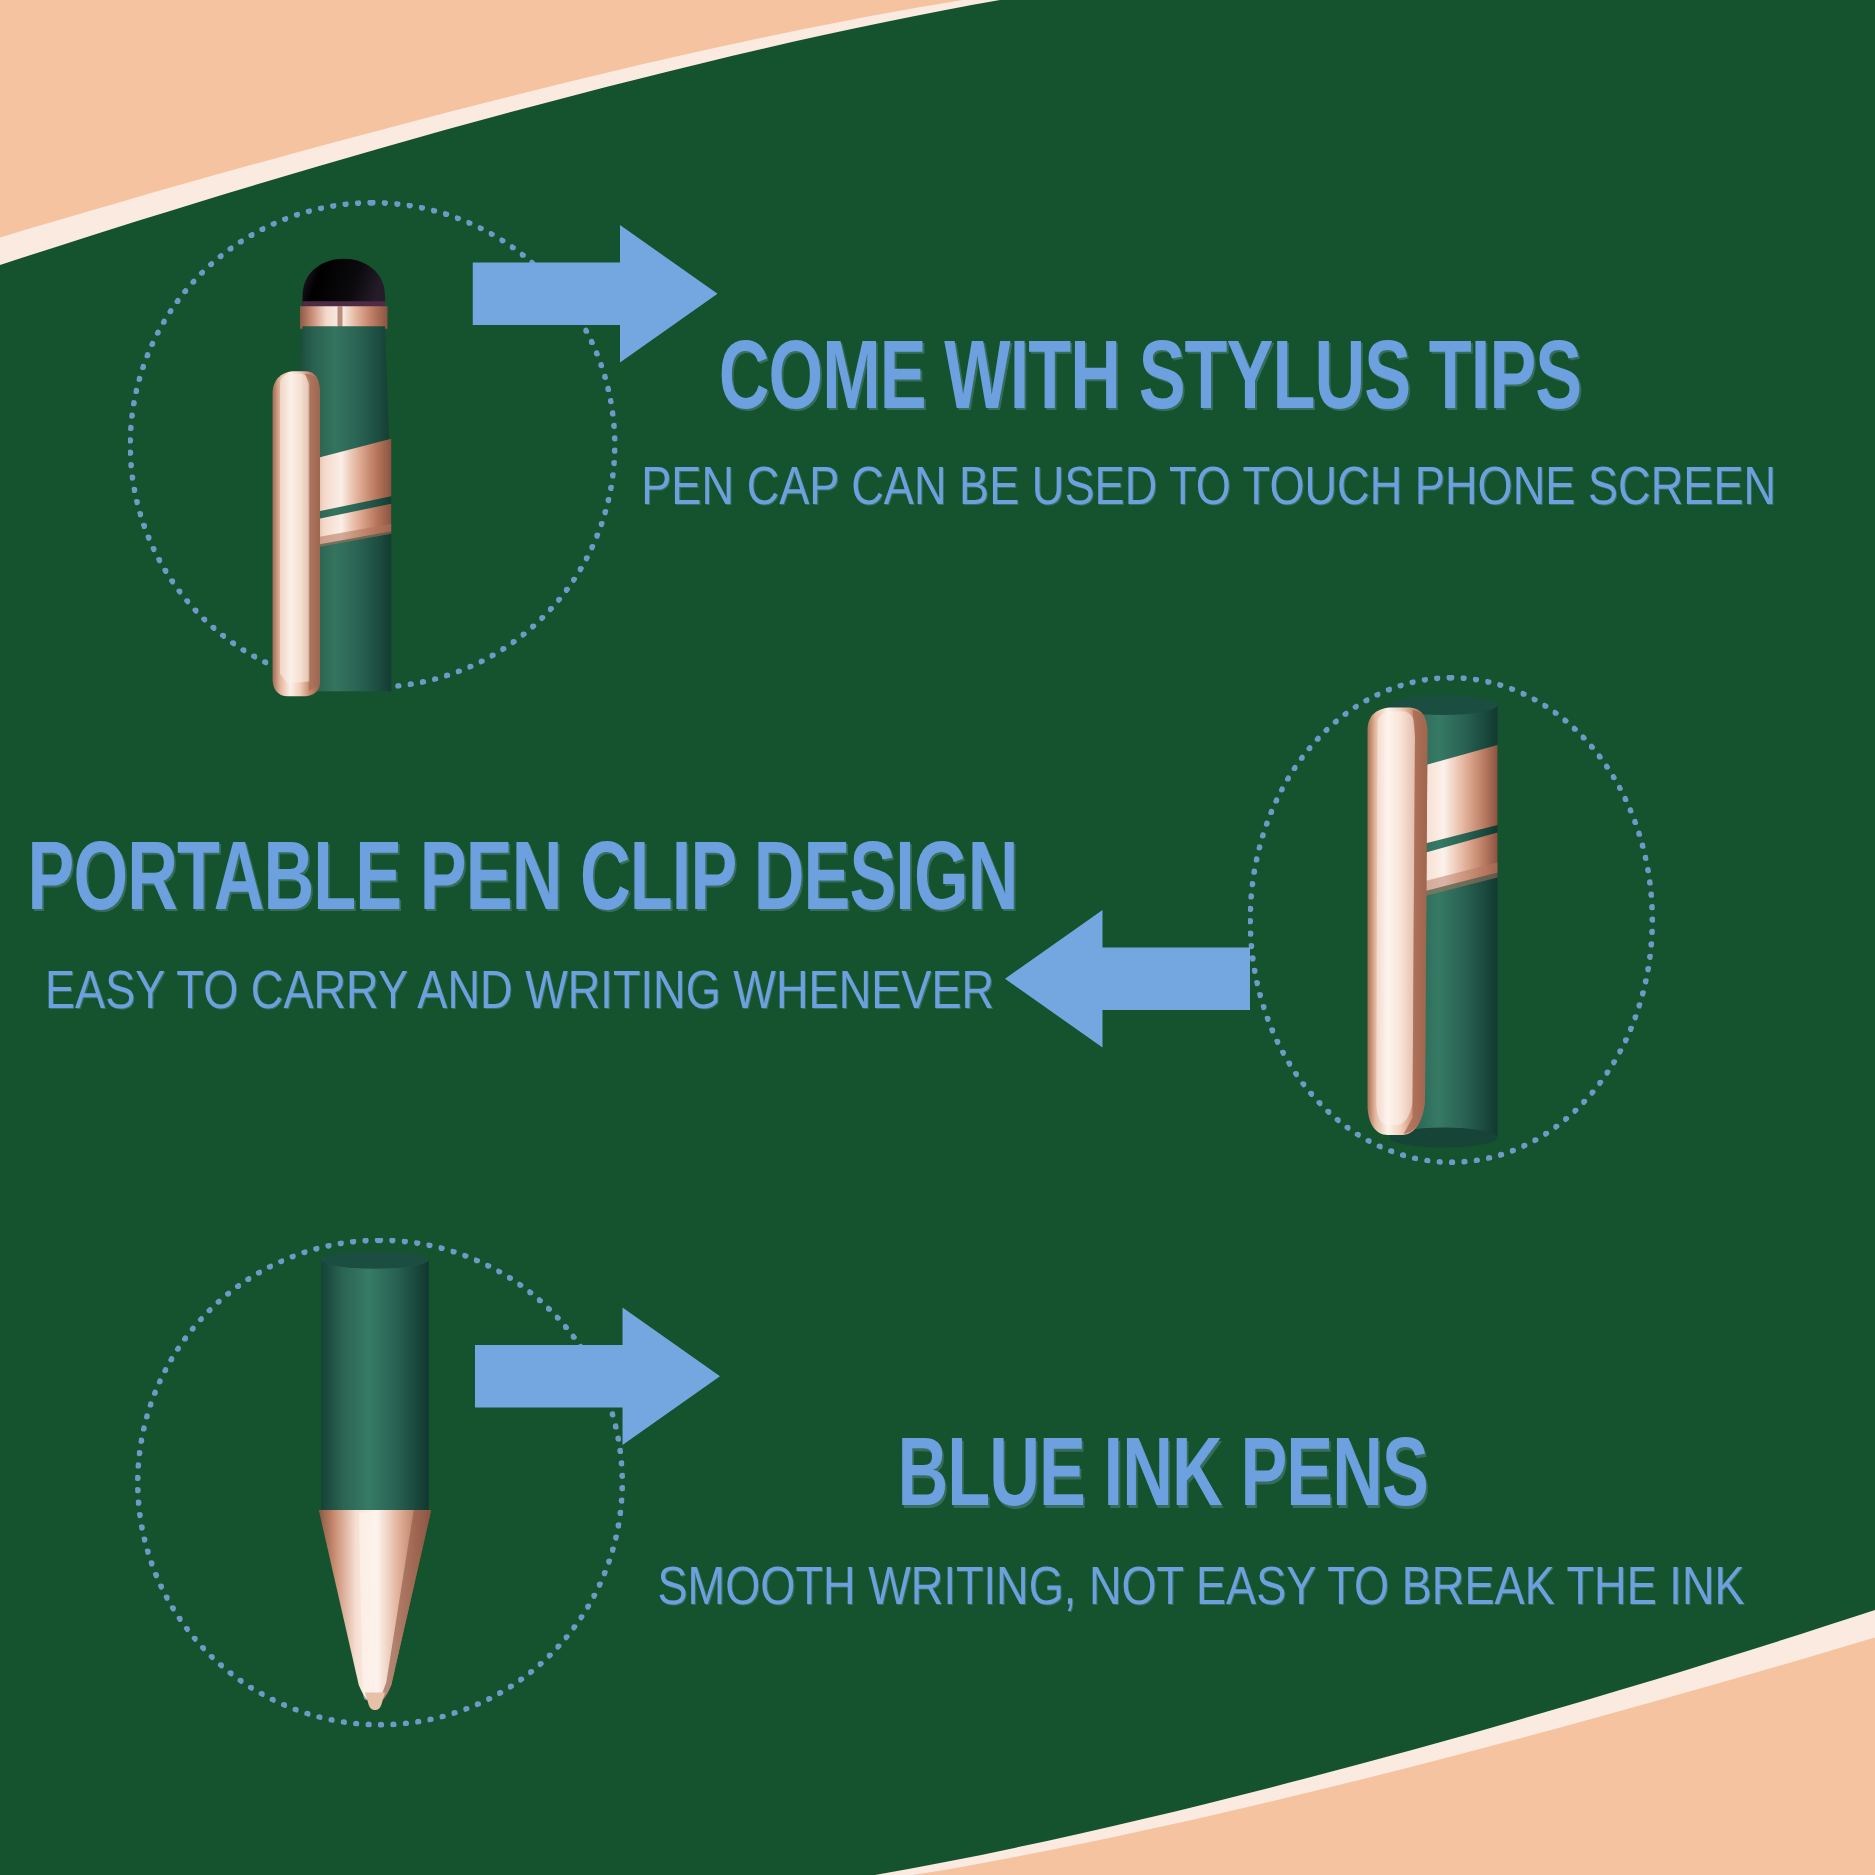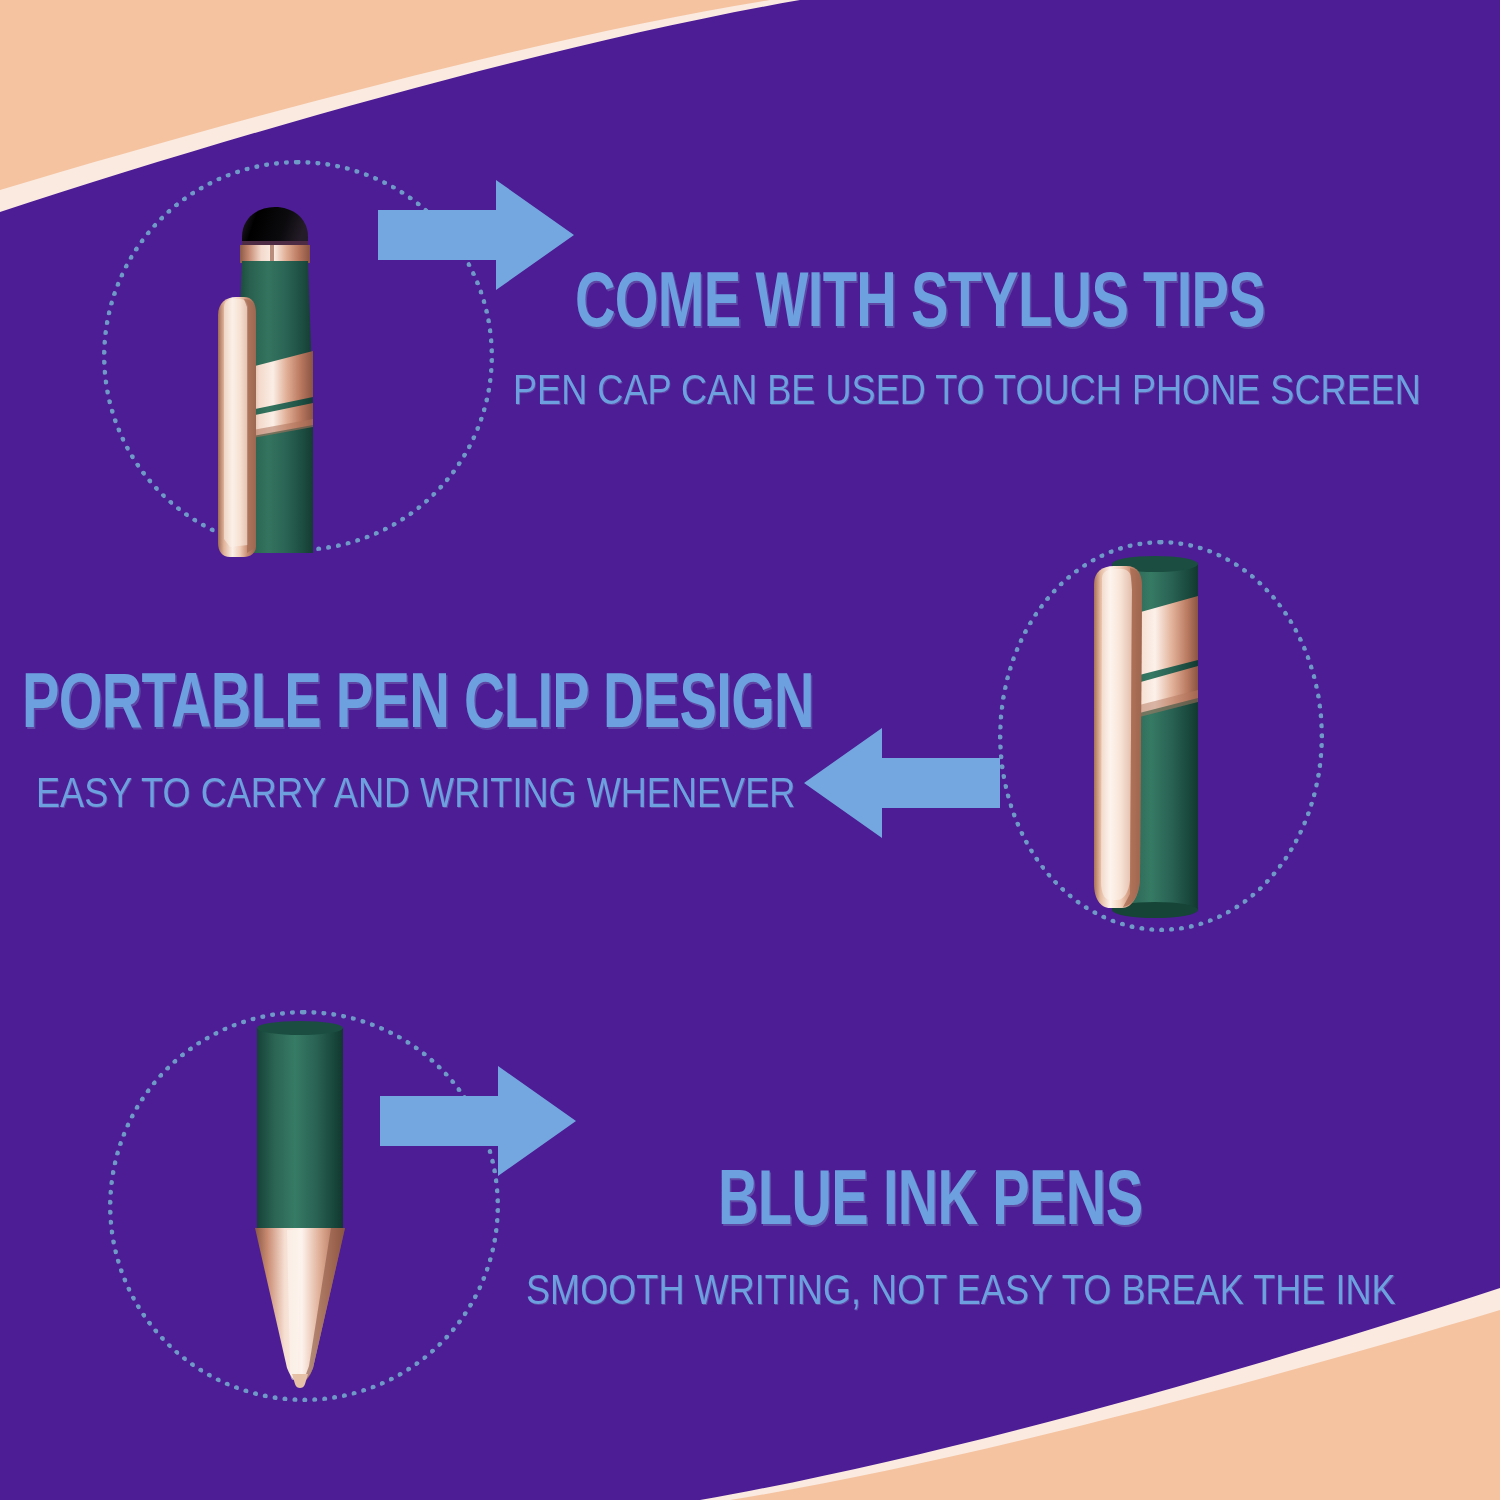"COME WITH STYLUS TIPS" #page { background: #4c1d95 -> #14532d }
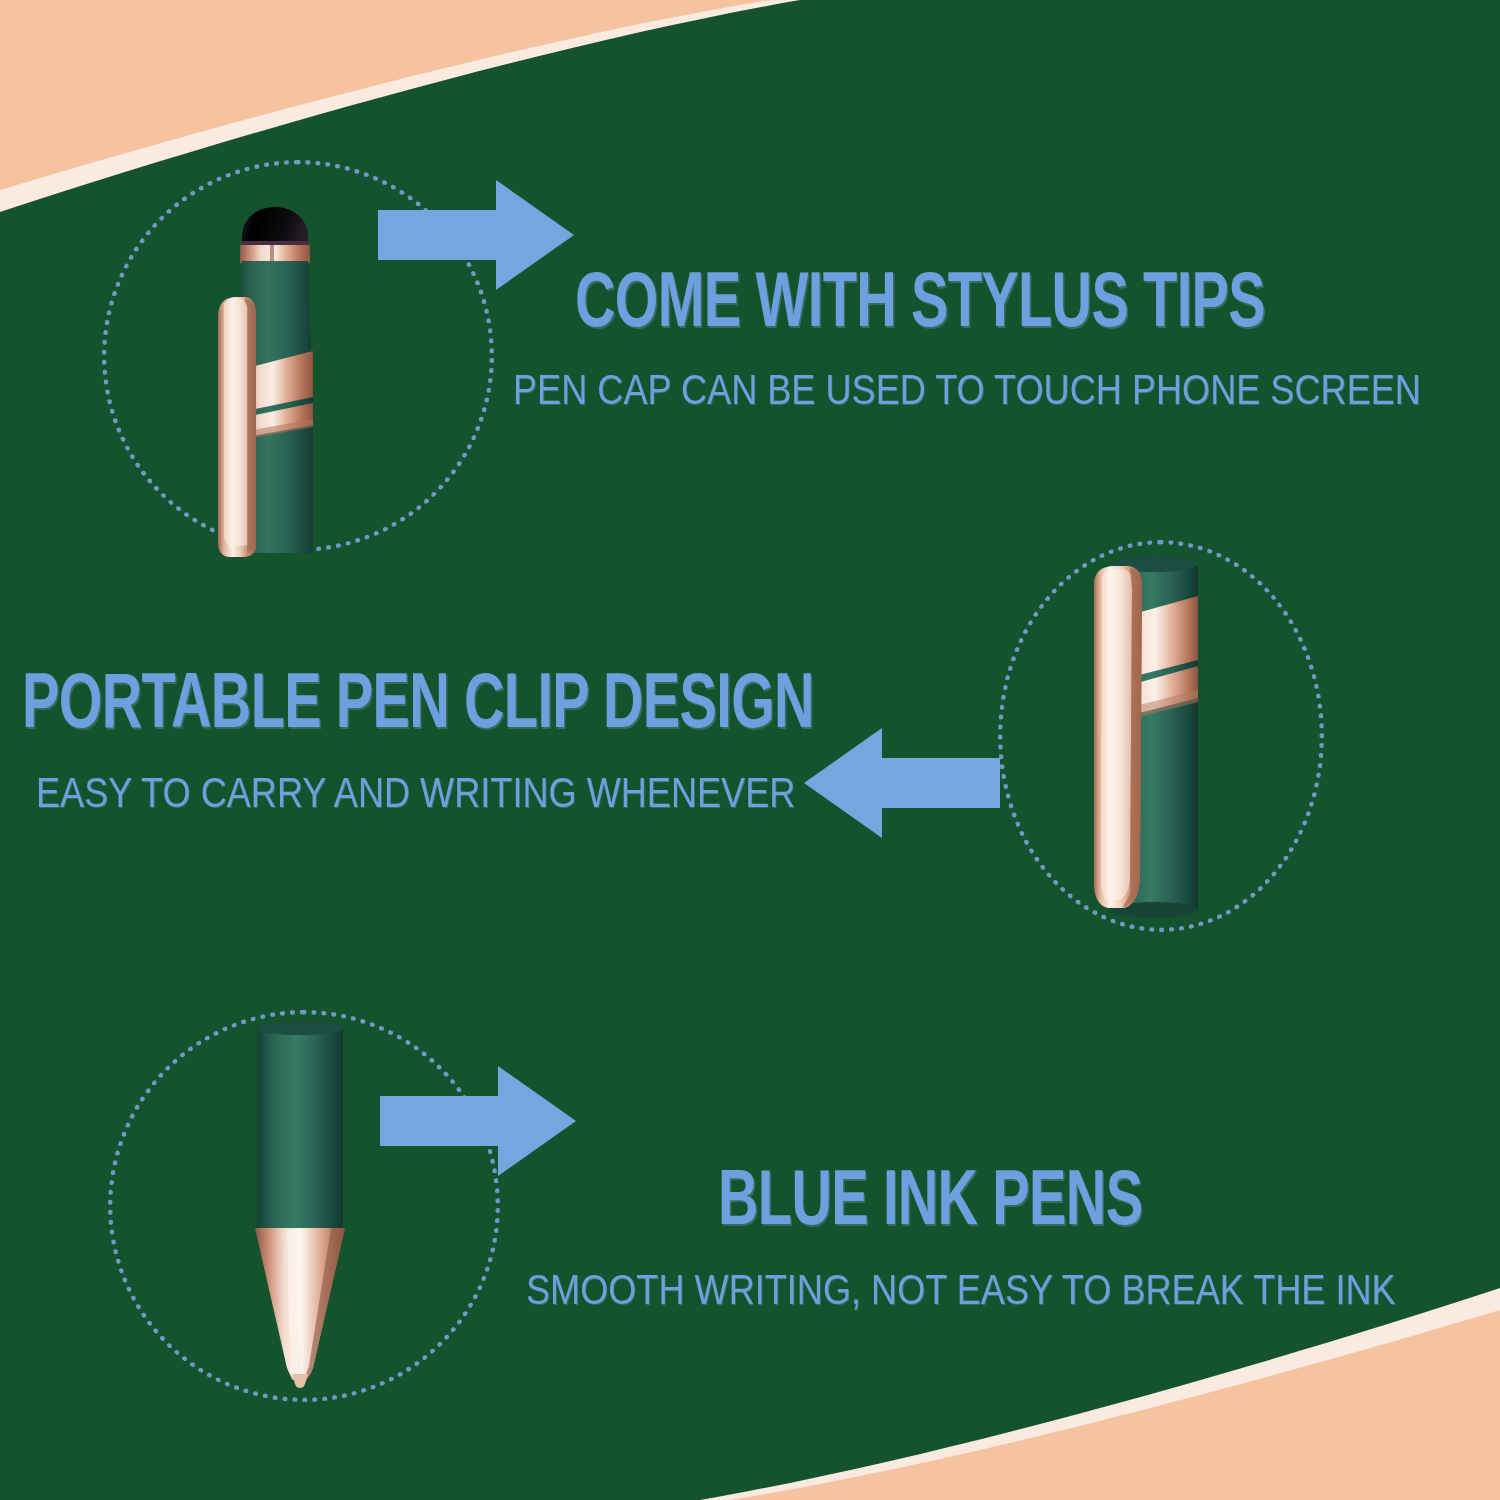"BLUE INK PENS" div.feature { top: 980px -> 960px }
